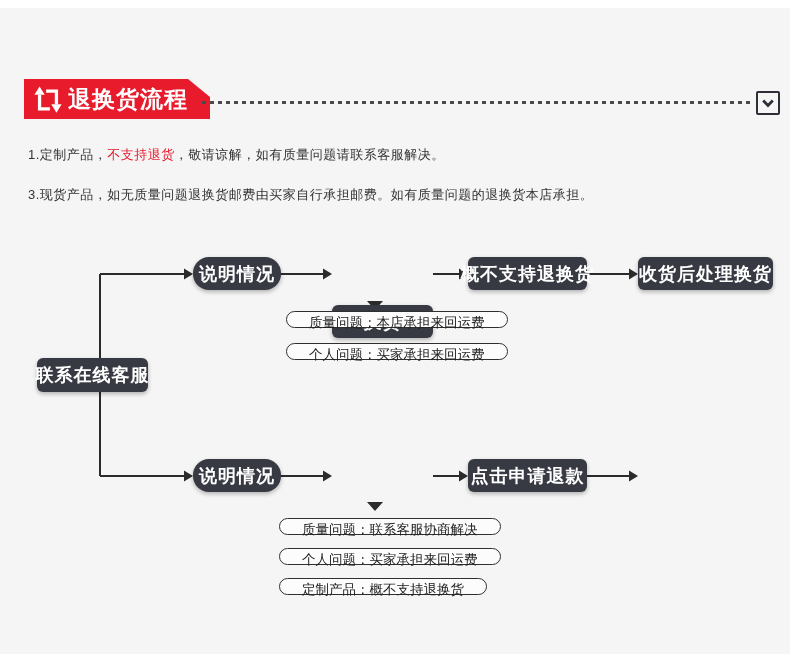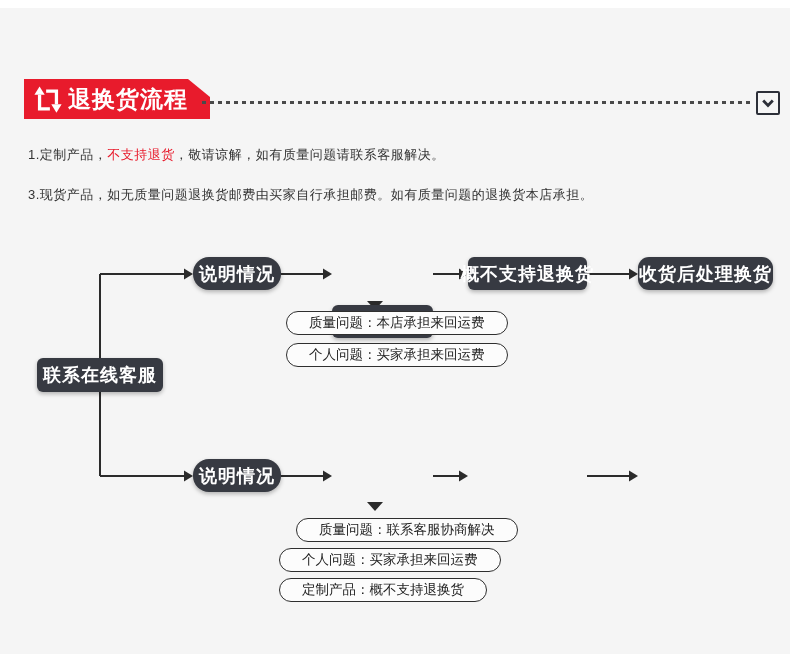"收货后处理换货" .c4 { border-radius: 11px -> none }
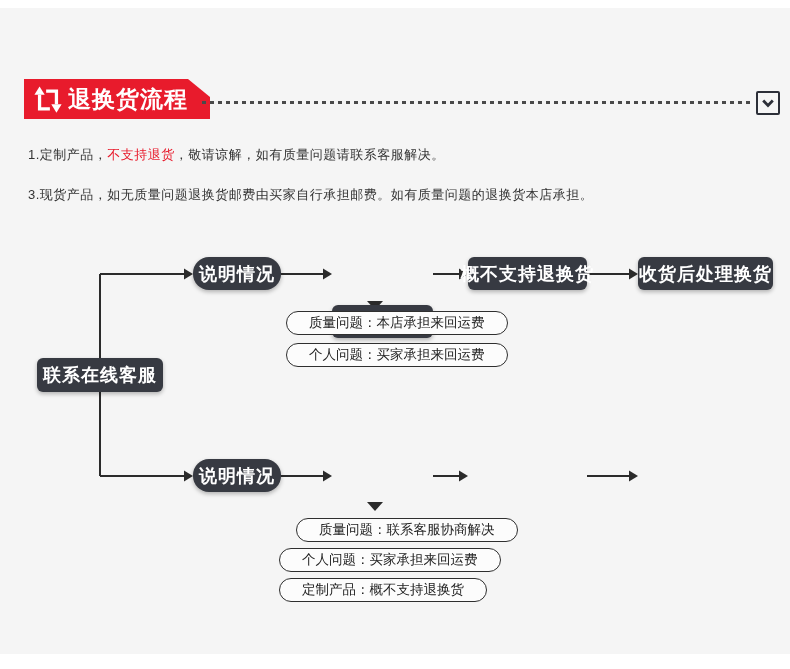"质量问题：本店承担来回运费" .pill { height: 24px -> 17px }
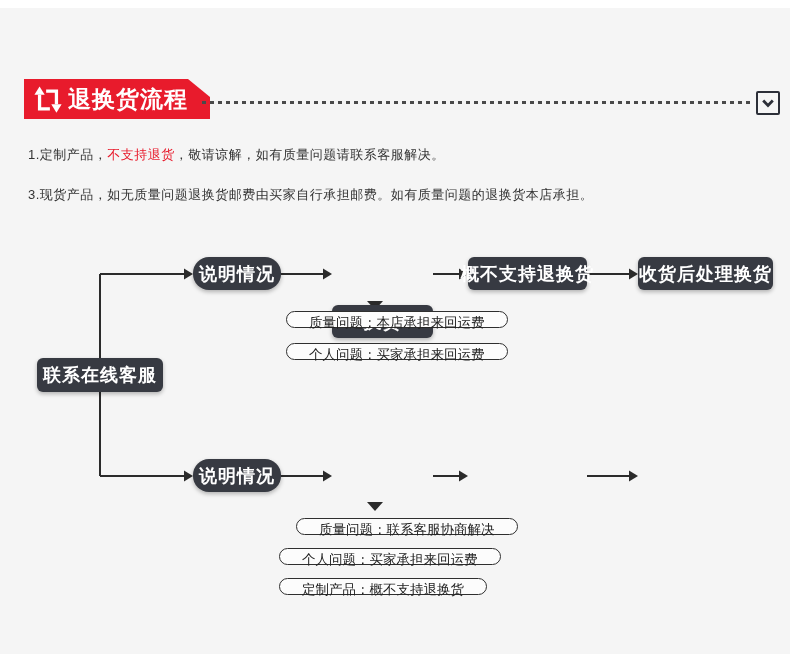"联系在线客服" .start { width: 126px -> 111px }
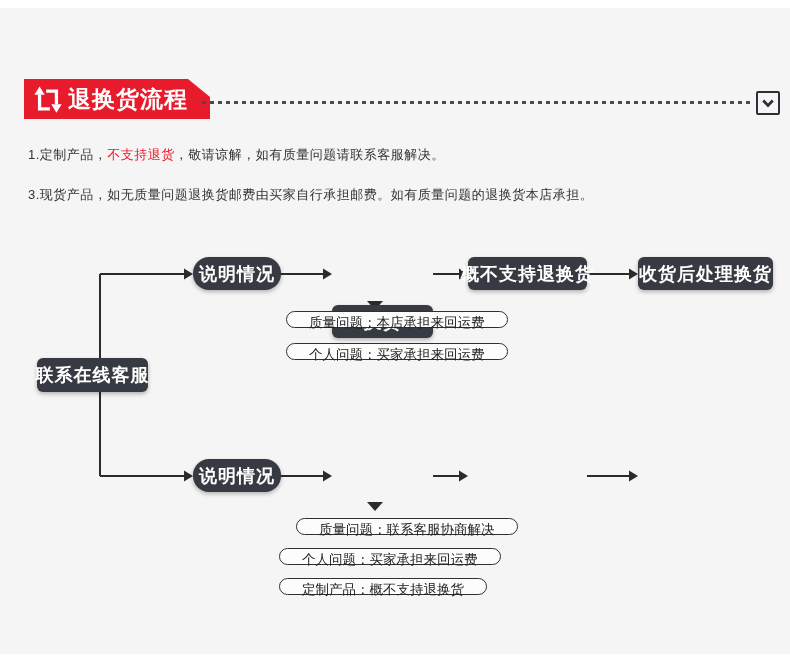"点击申请退款" div.nbox { html: none -> <div>点击申请退款</div> }
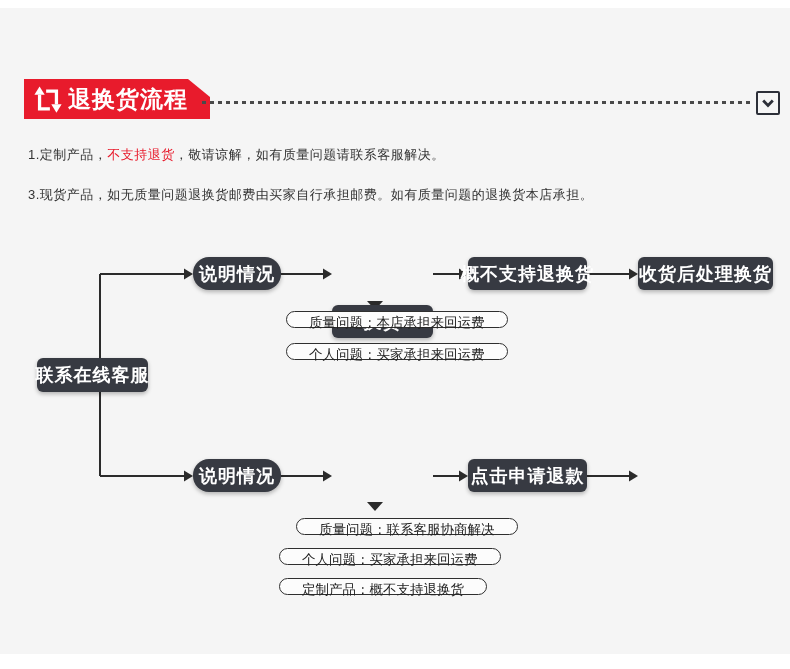"质量问题：联系客服协商解决" .pb.p1 { margin-left: 17px -> none }
